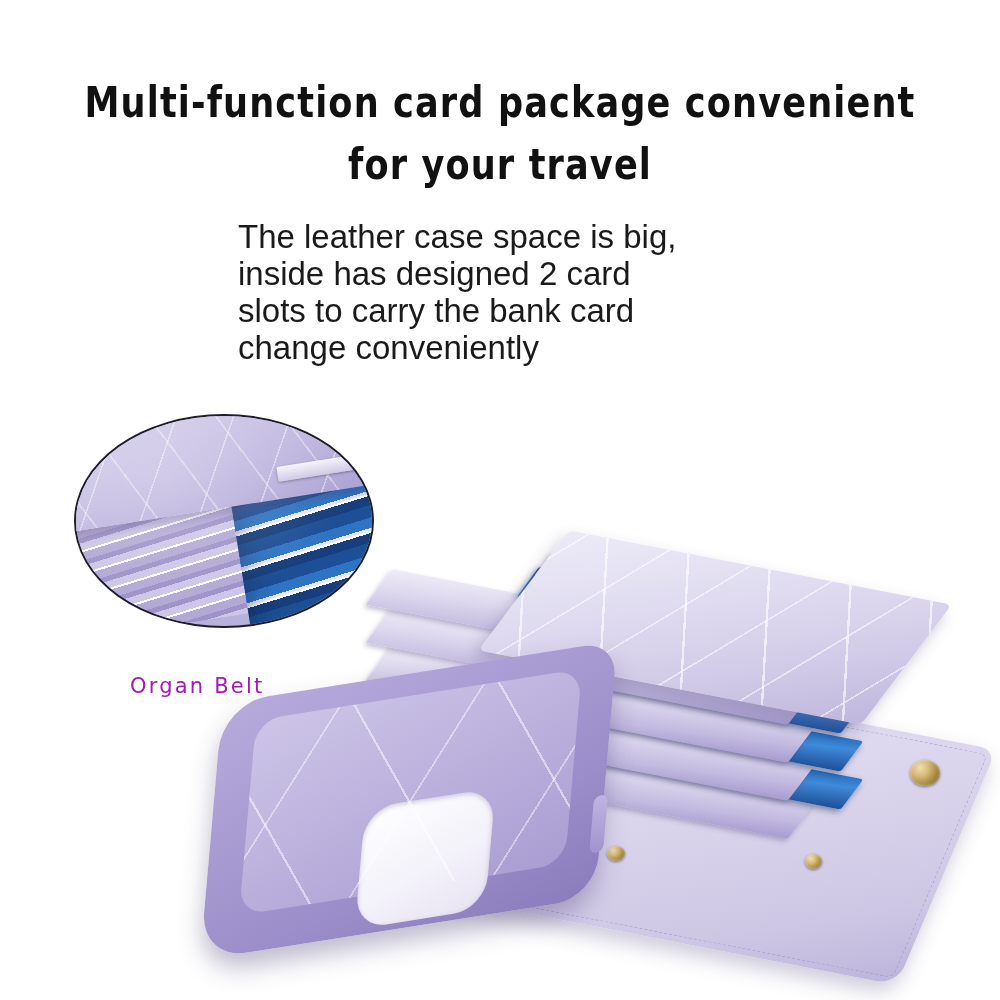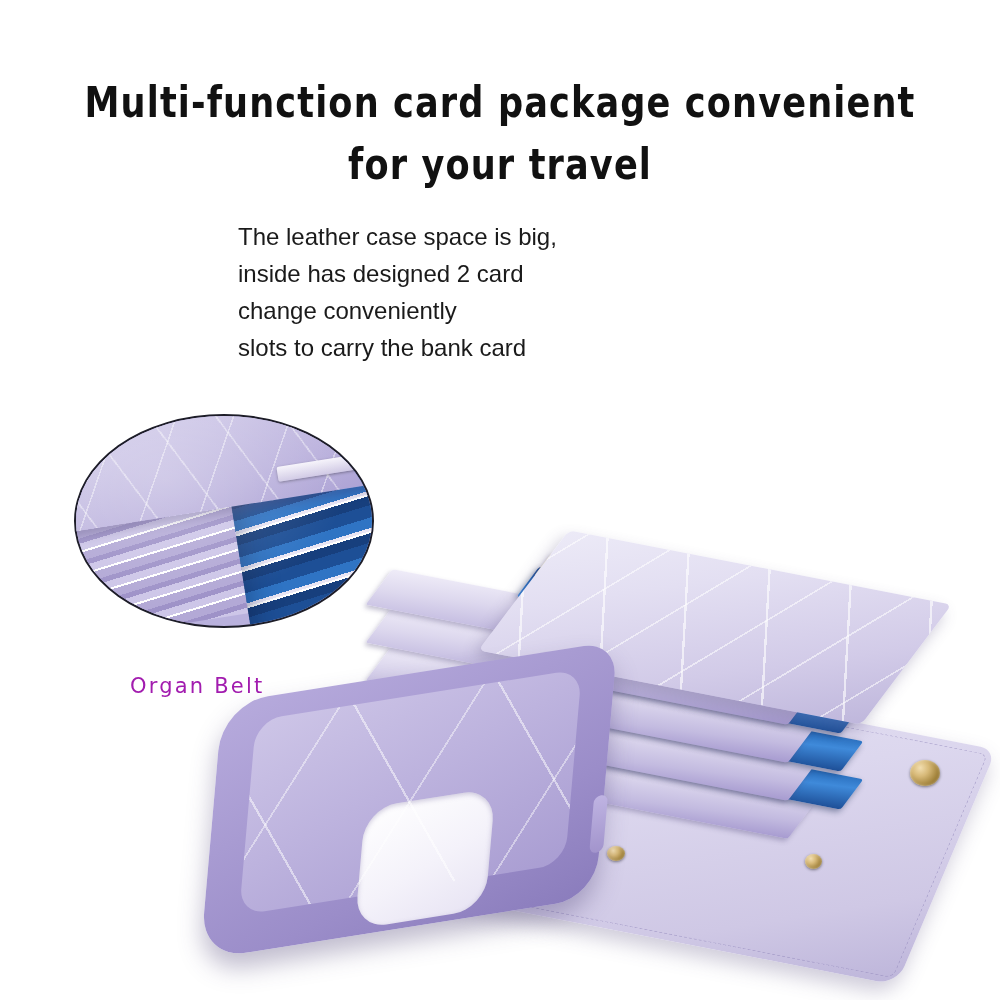"The leather case space is" #body-copy { font-size: 24px -> 33px }
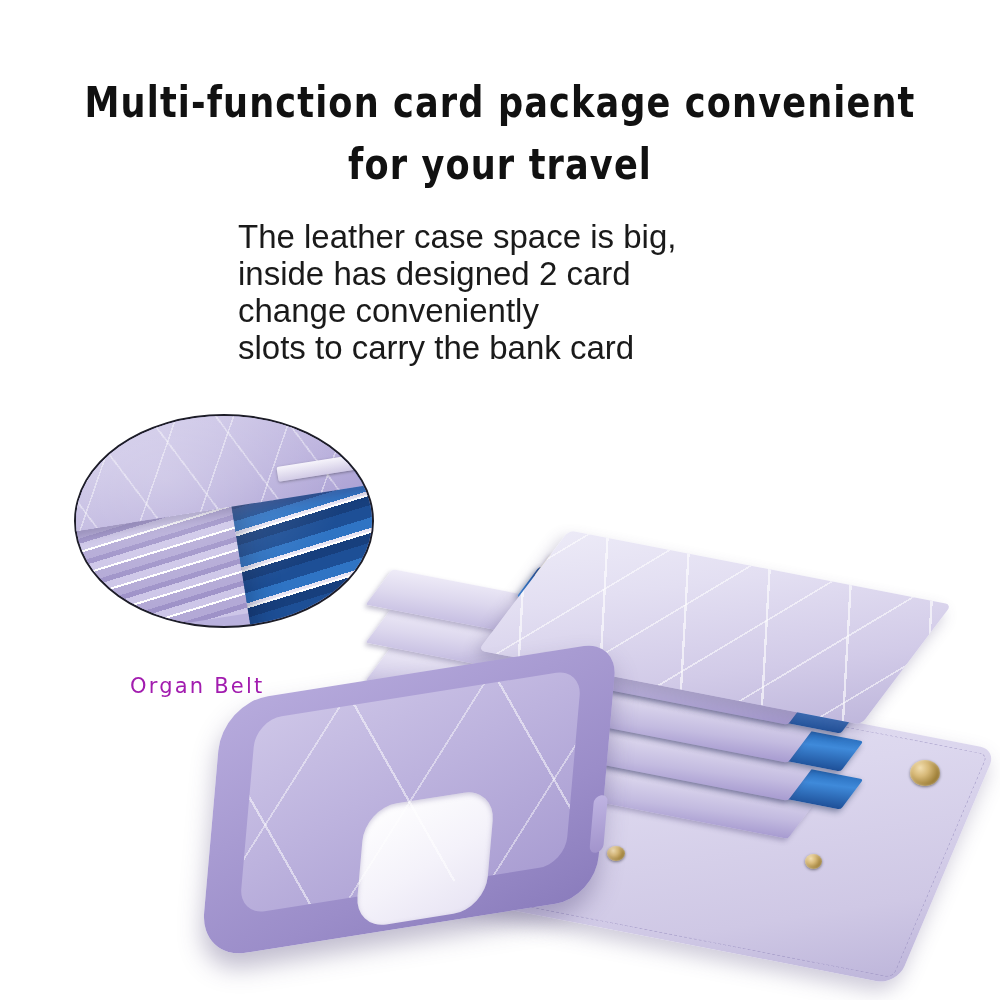"change conveniently" span.bl { order: before "slots to carry the bank" -> after "slots to carry the bank" }
